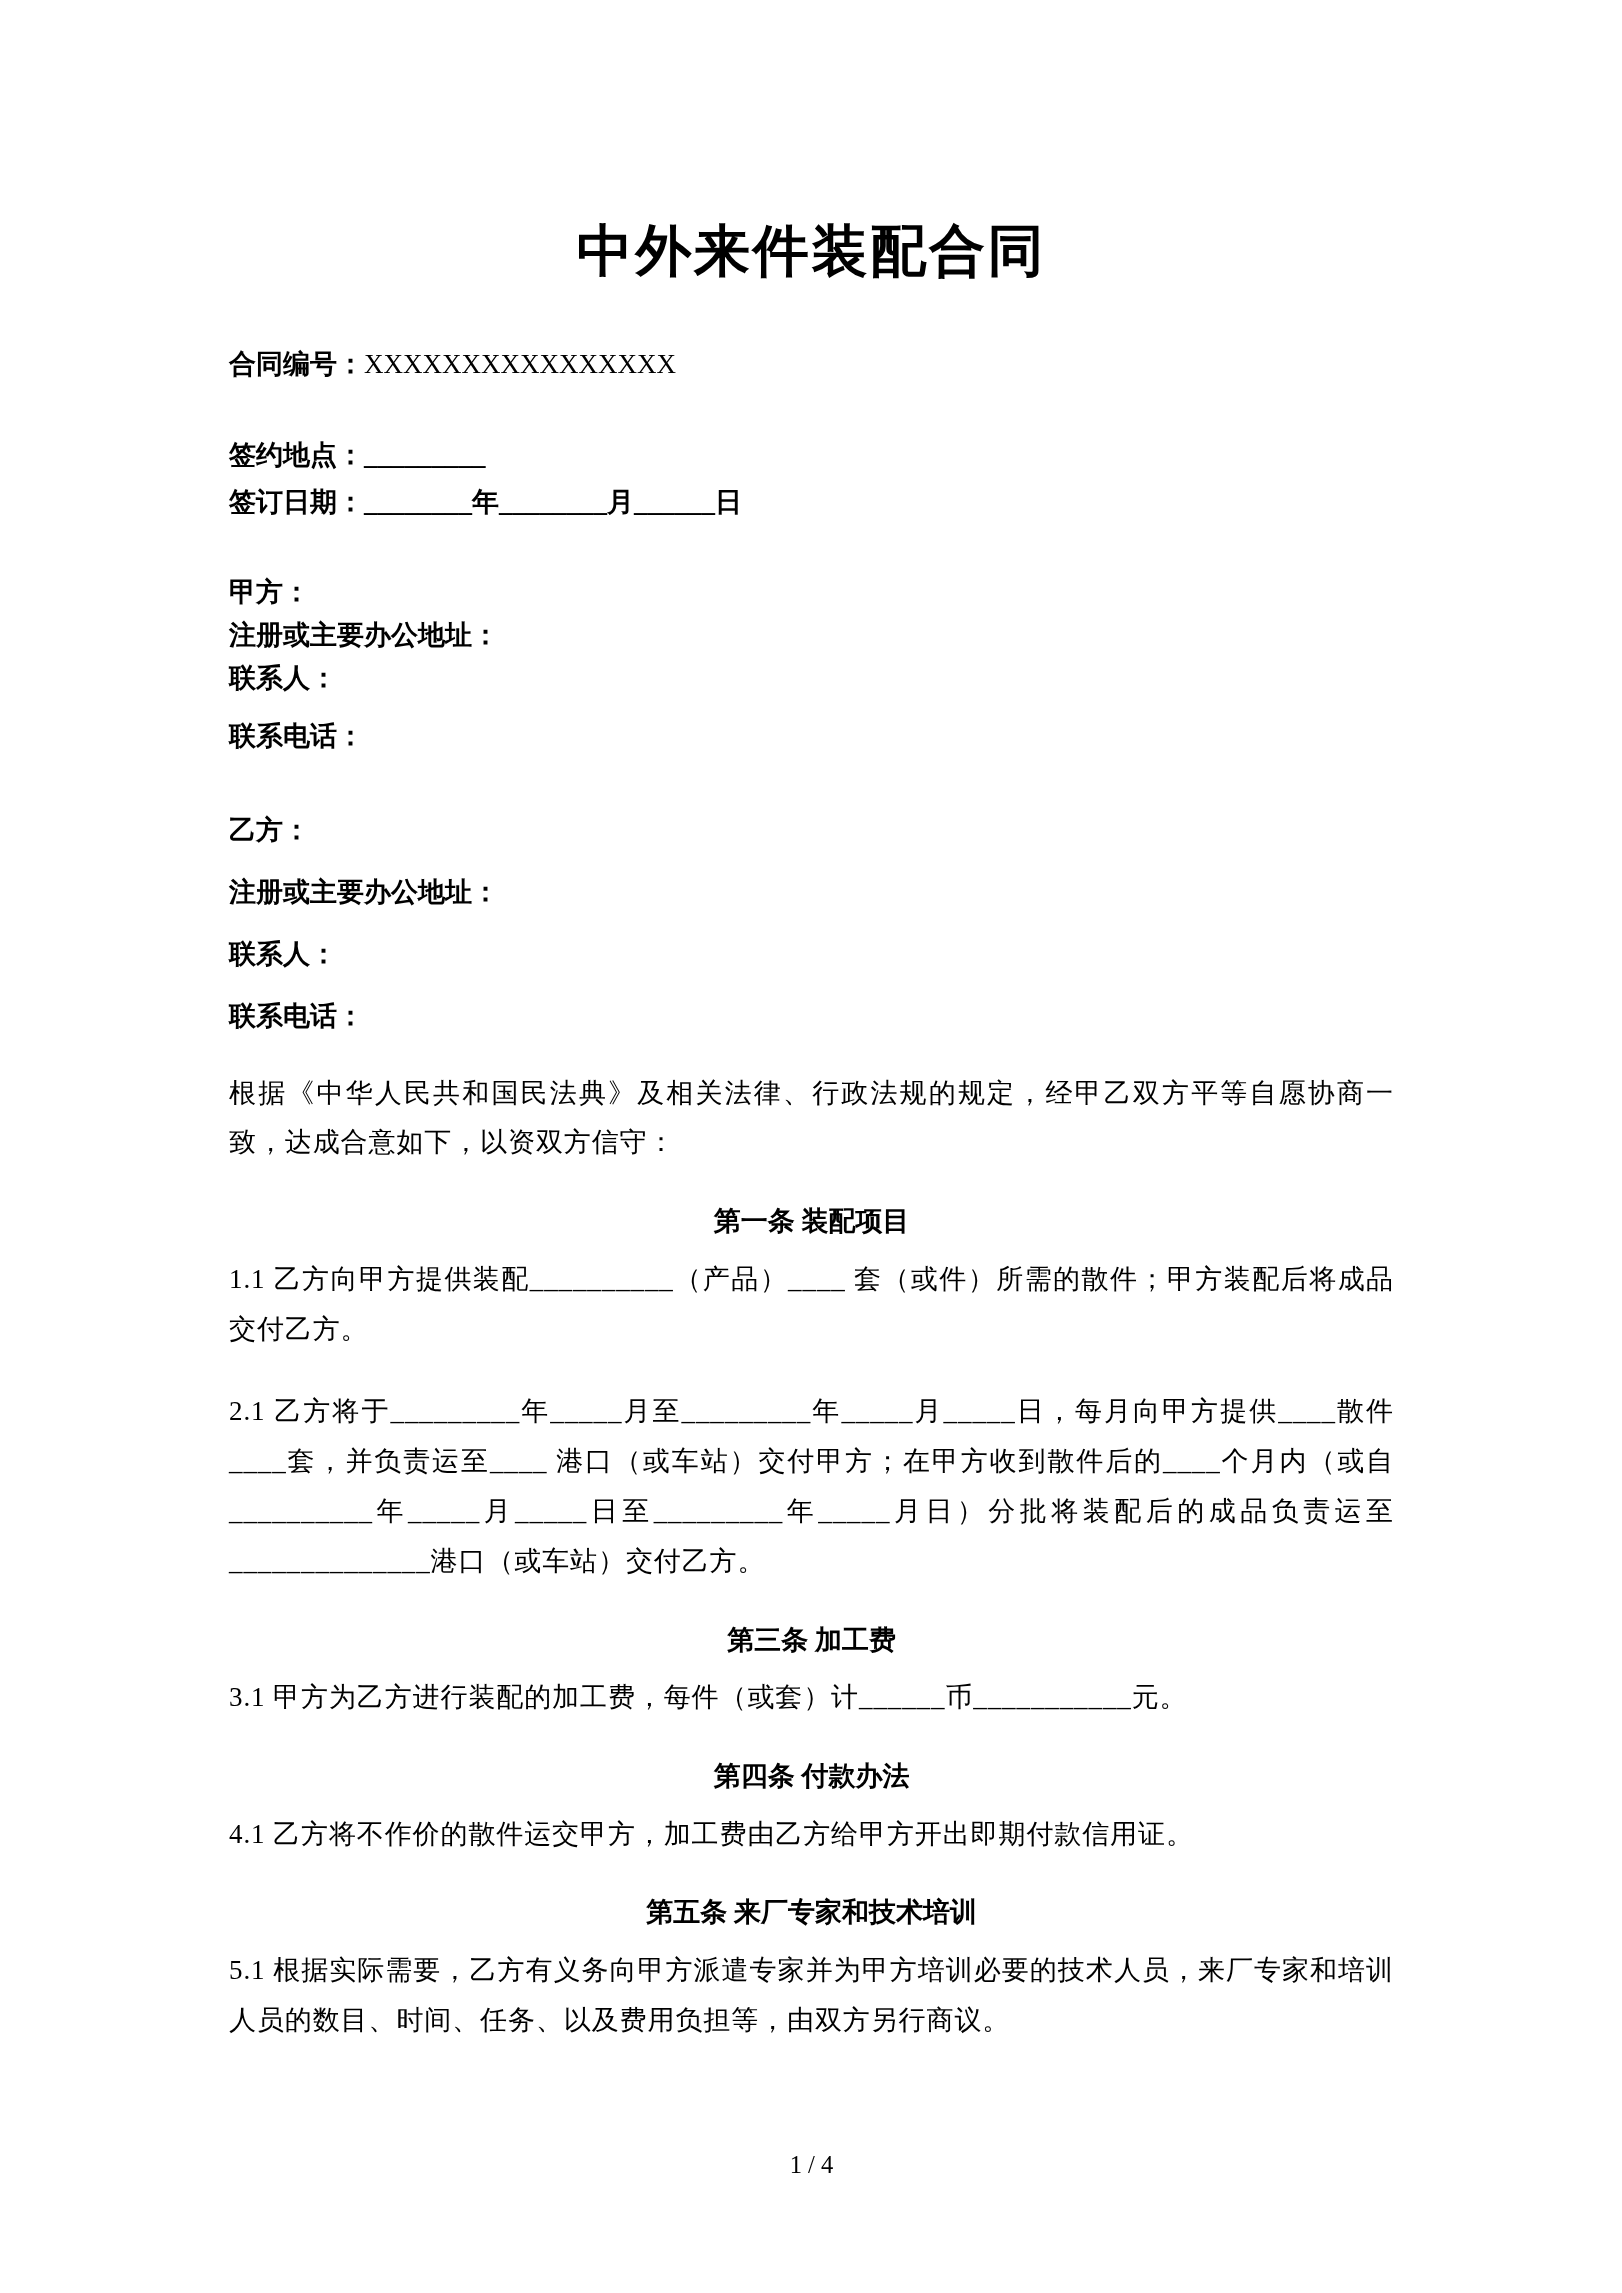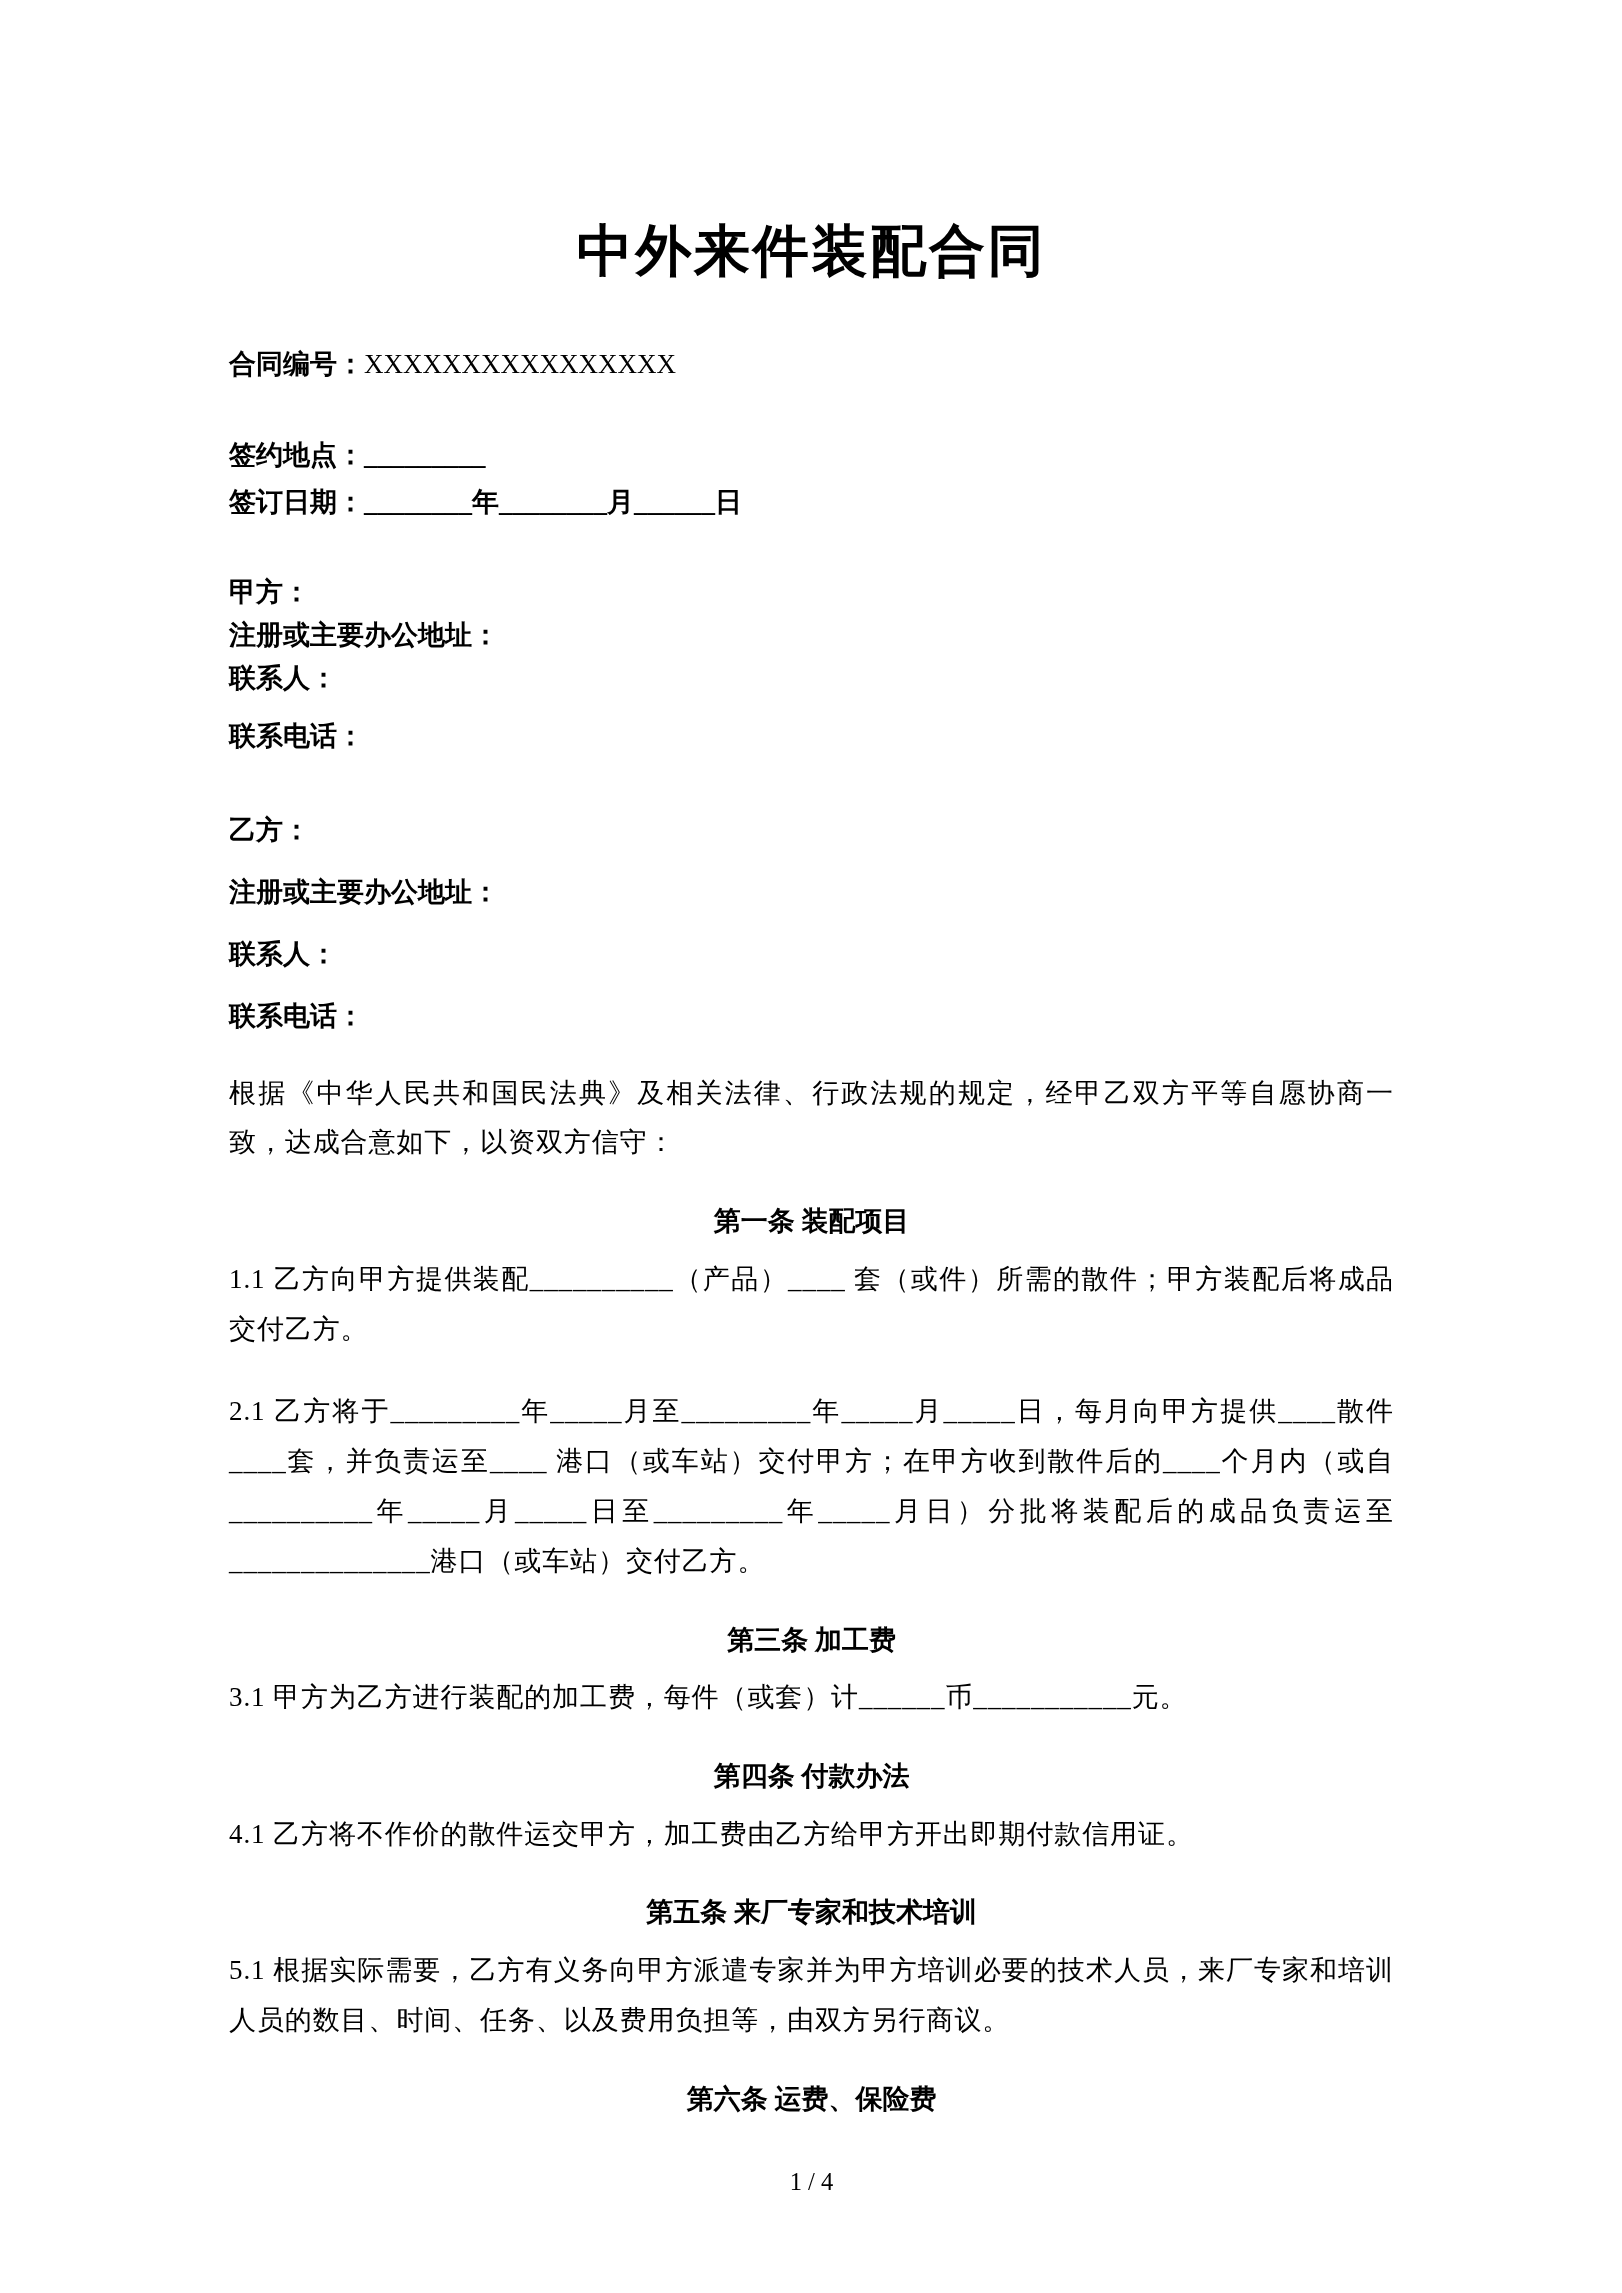"第六条 运费、保险费" div.section { html: <div> <h2>第六条 运费、保险费</h2> </div> -> none }
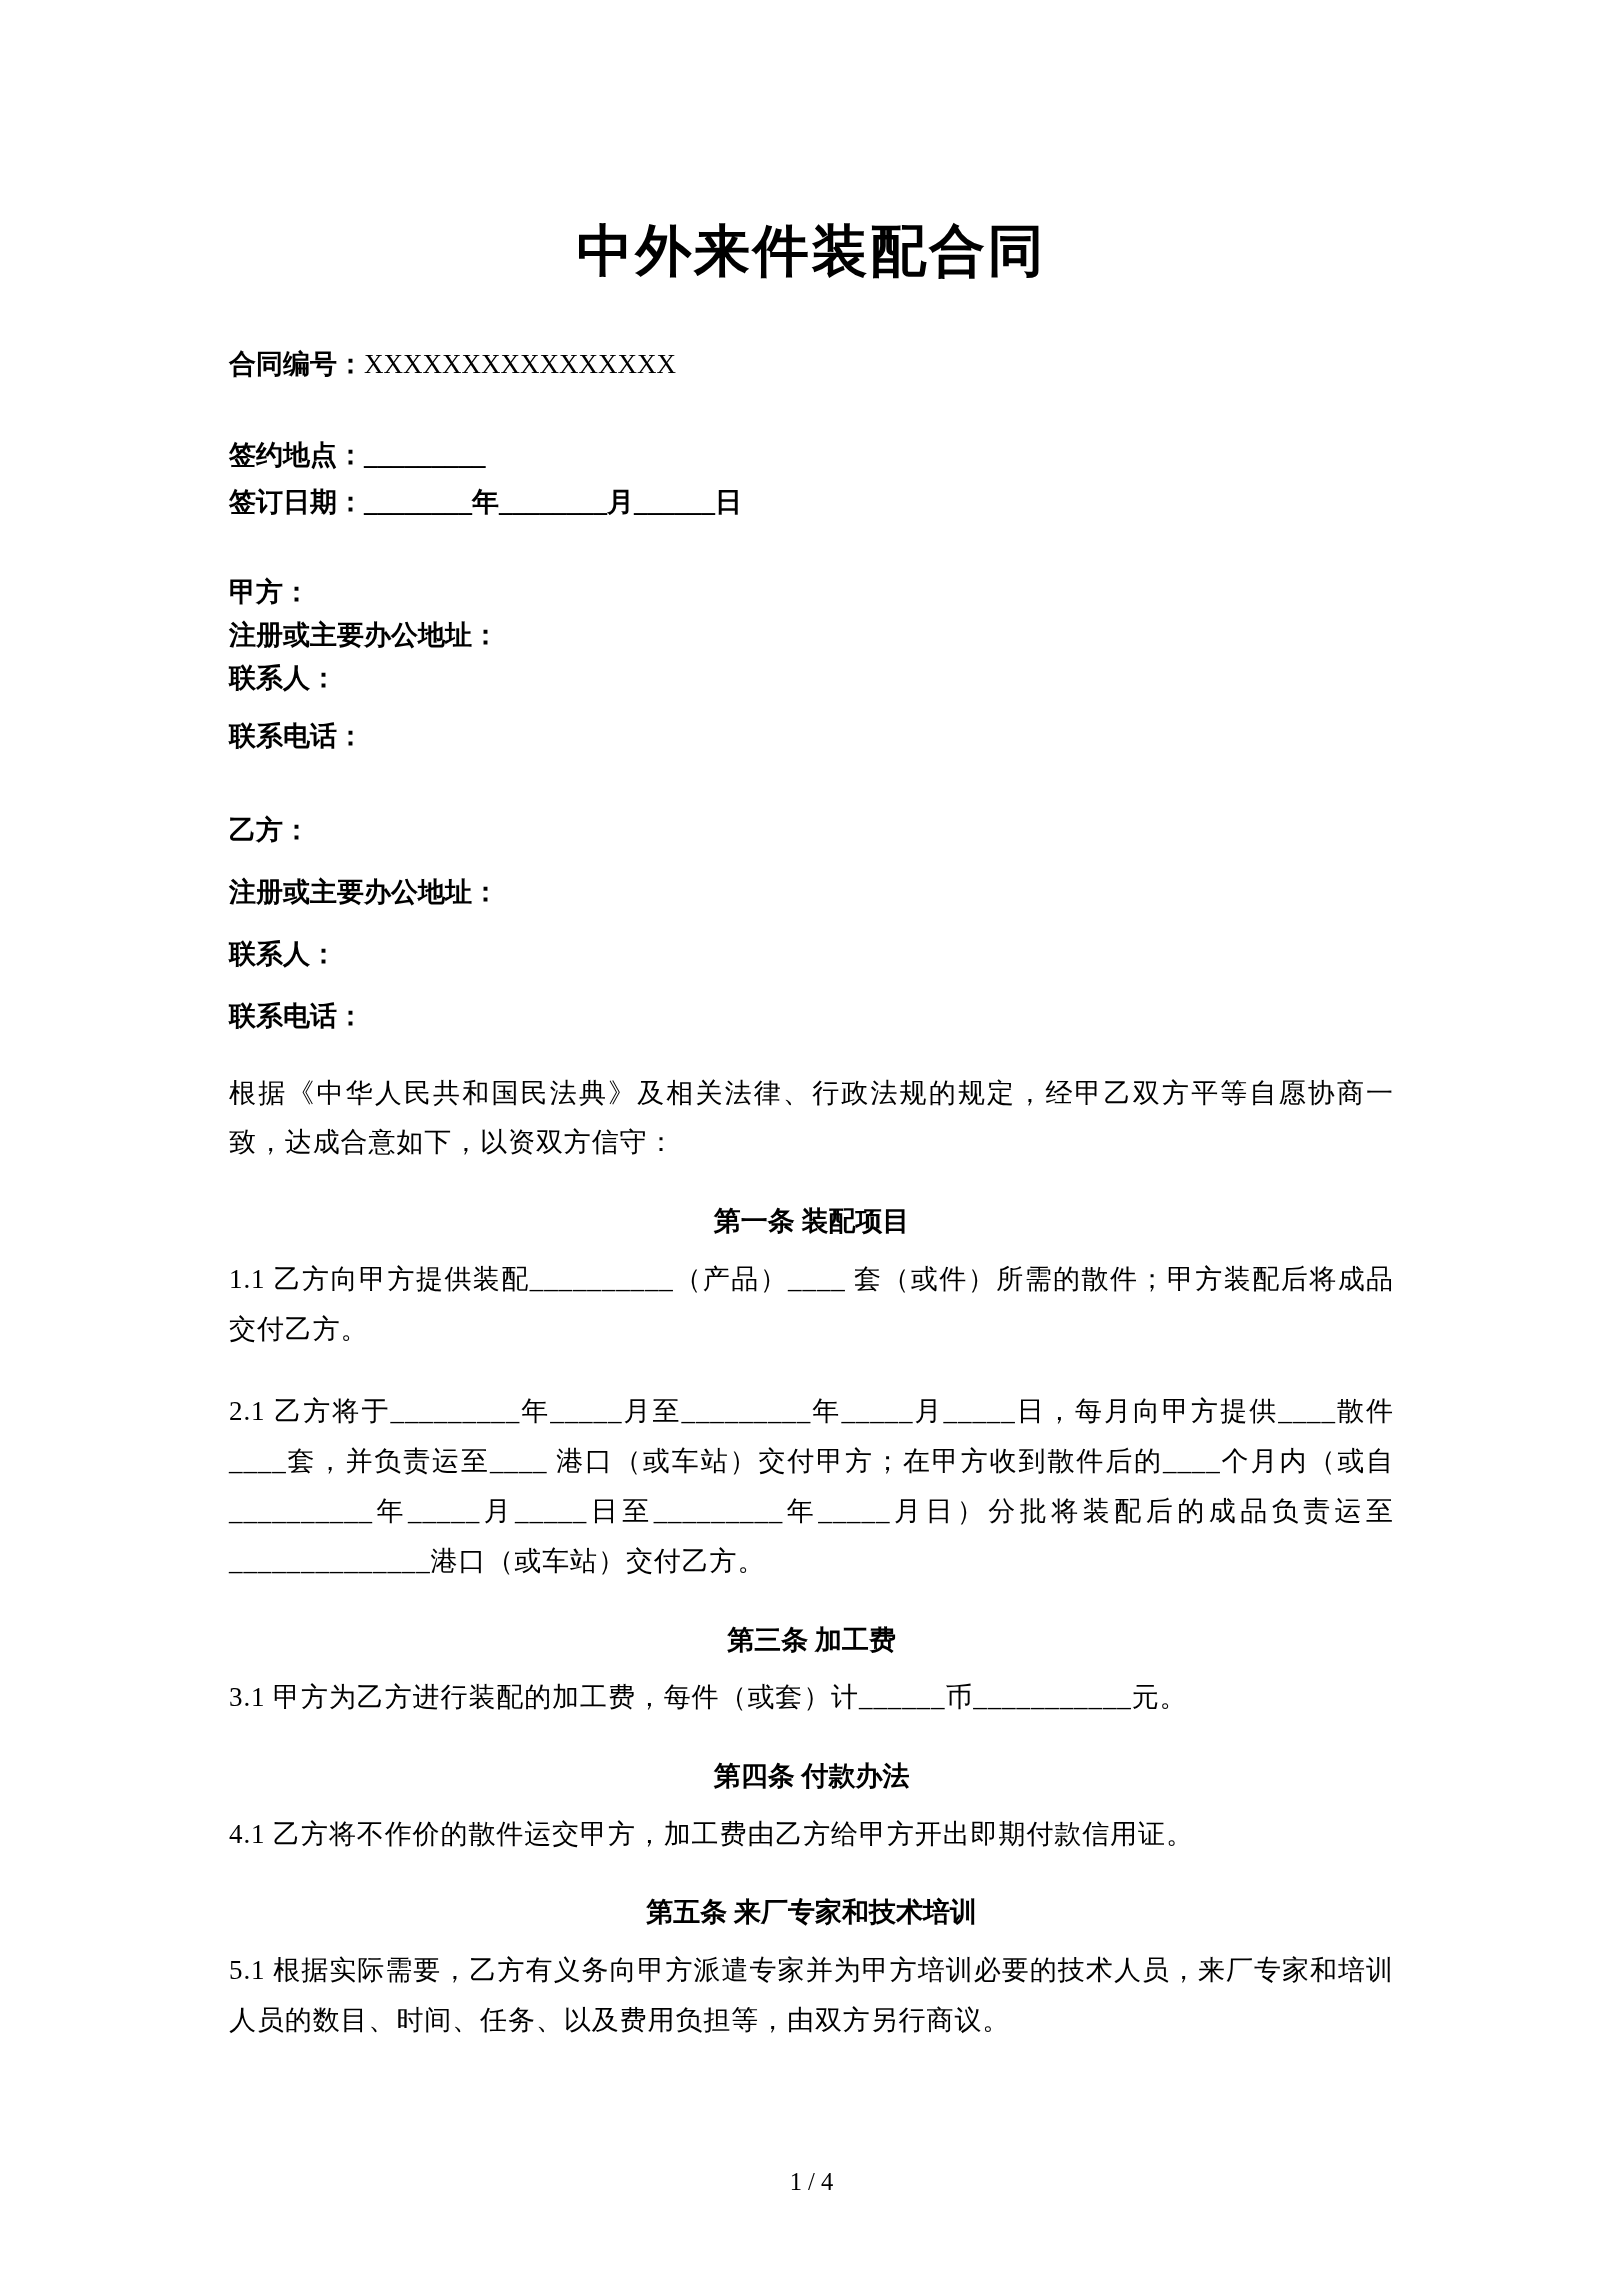"1 / 4" .footer { bottom: 98px -> 115px }
